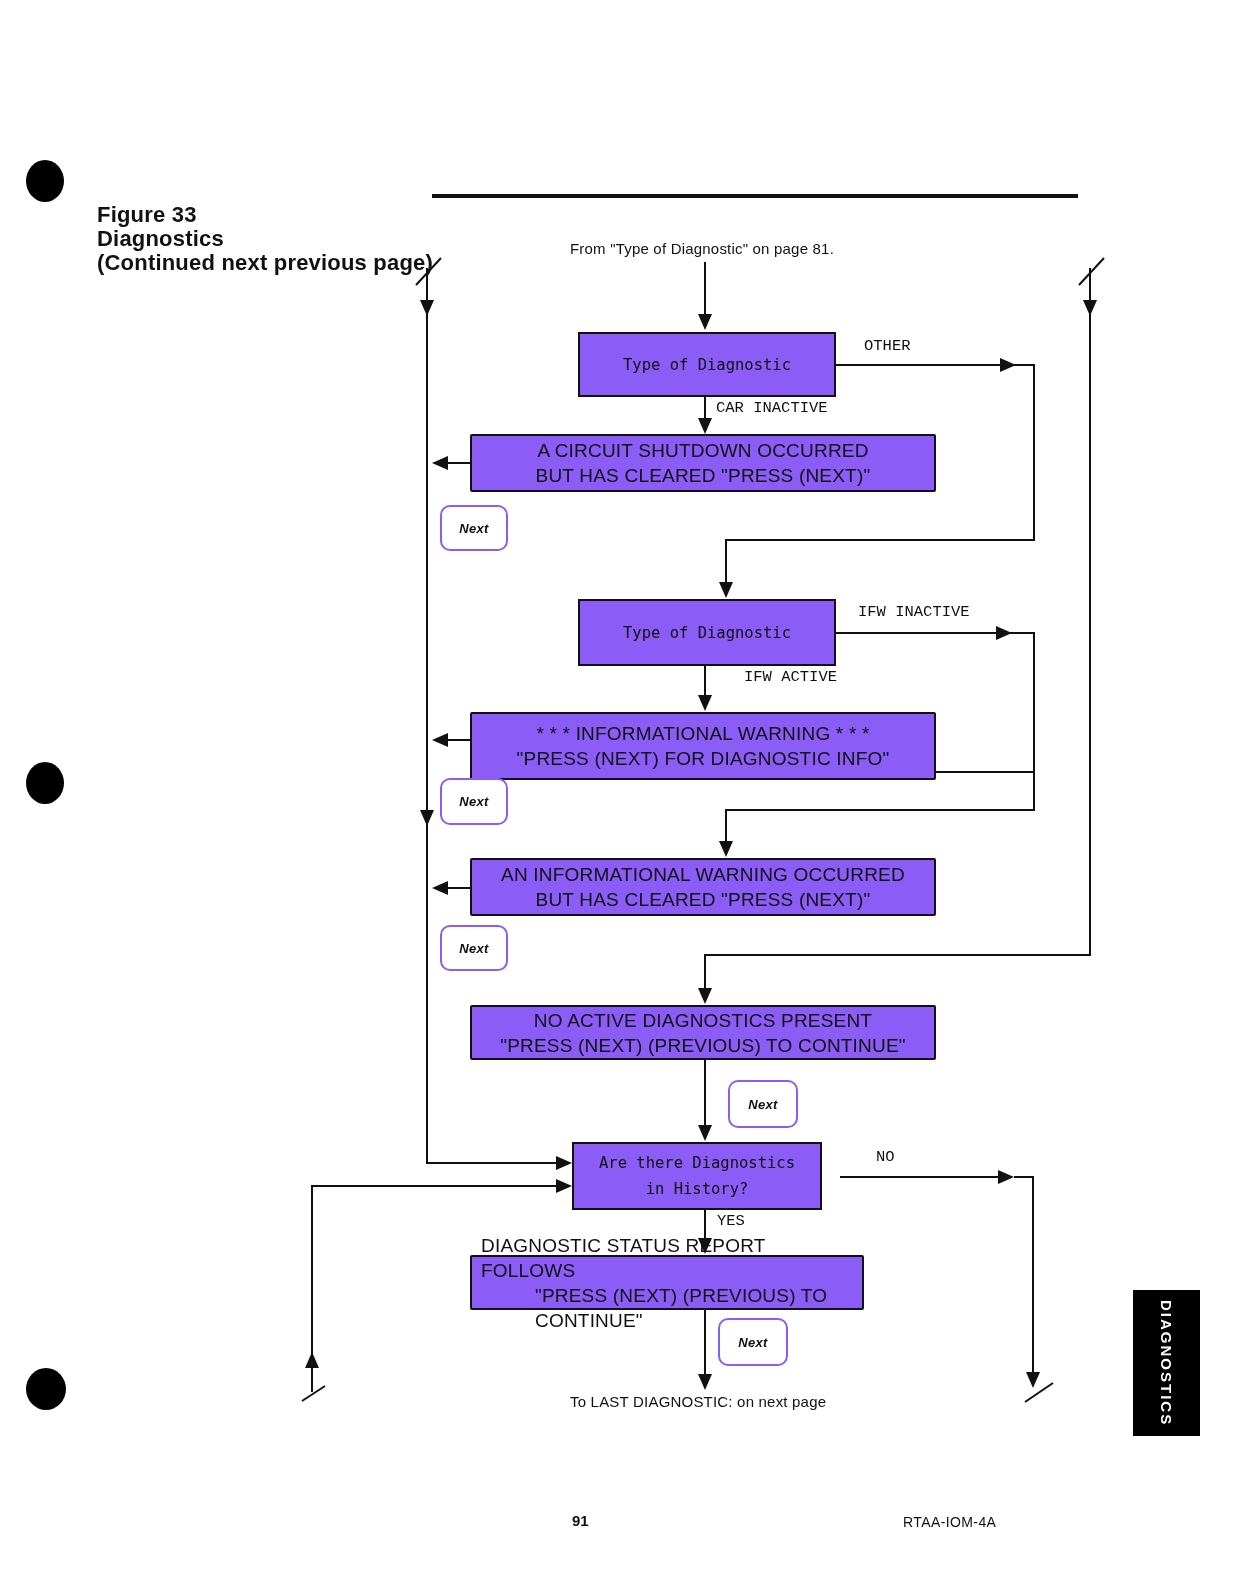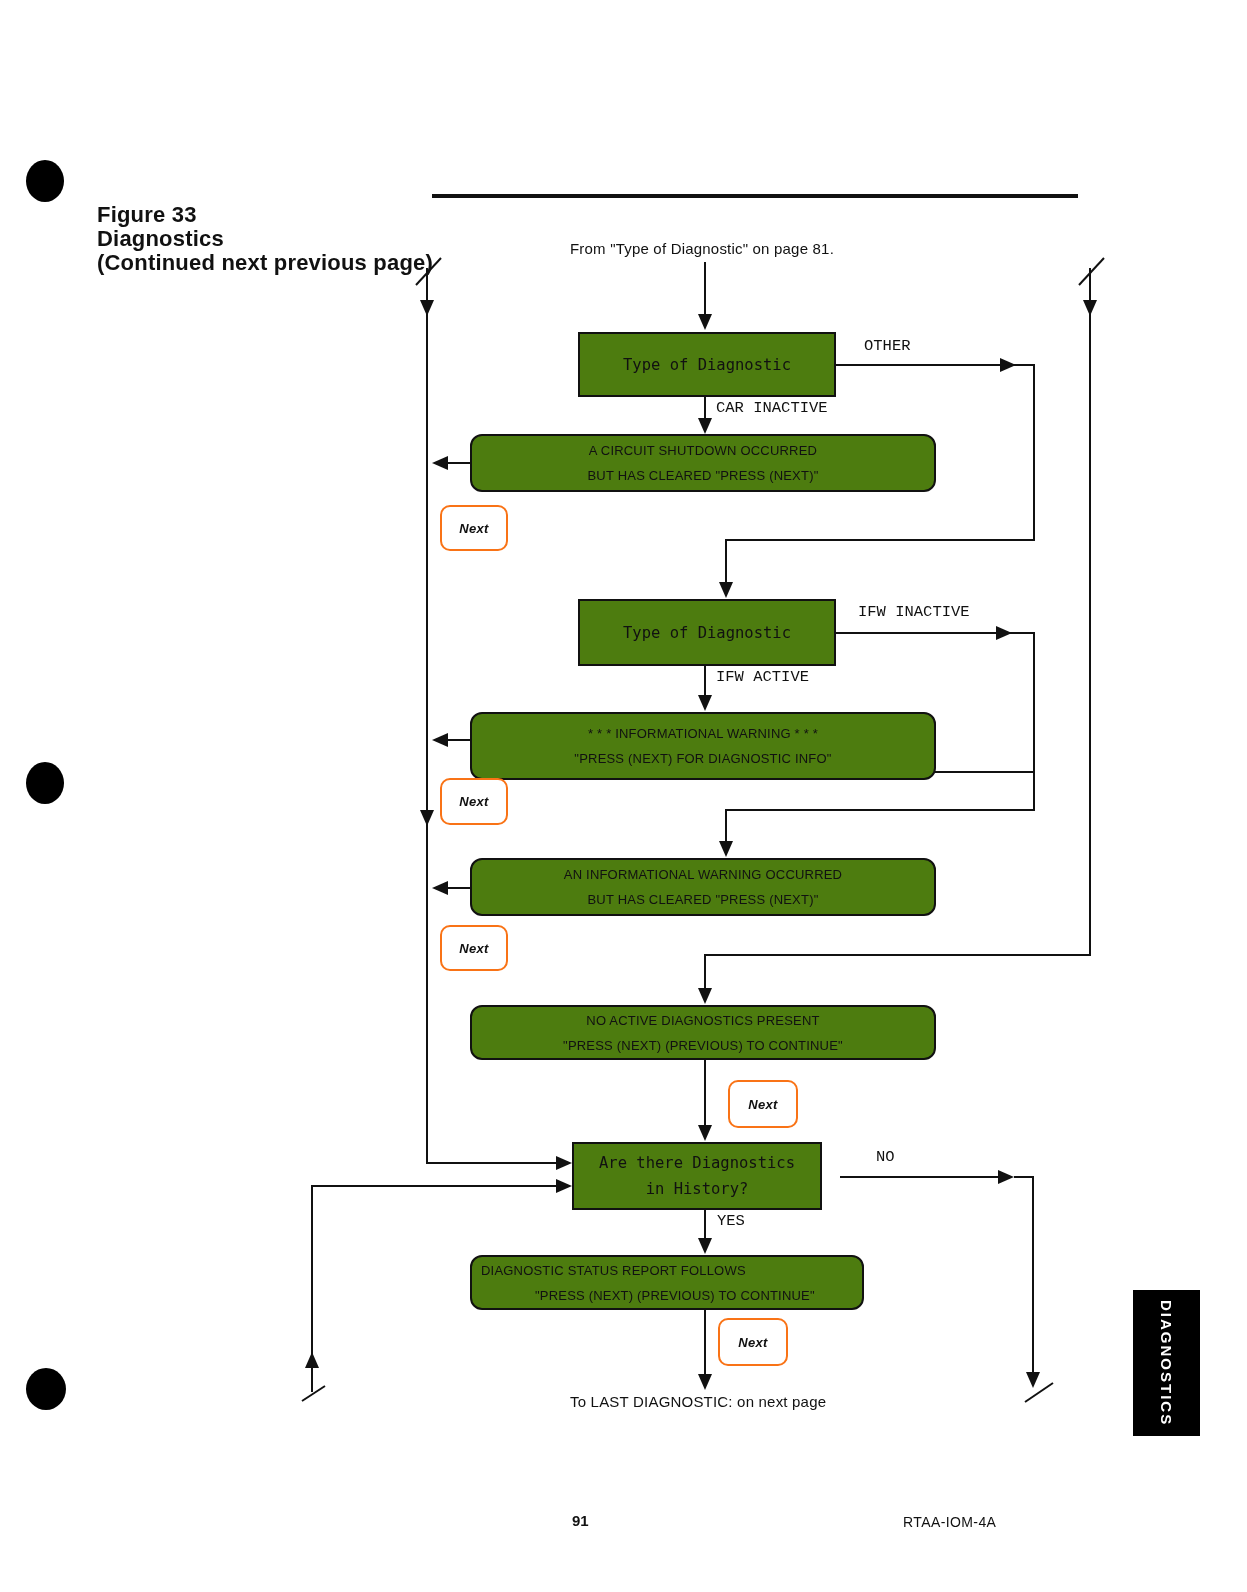"Type of Diagnostic" .fbox { background: #4d7c0f -> #8b5cf6 }
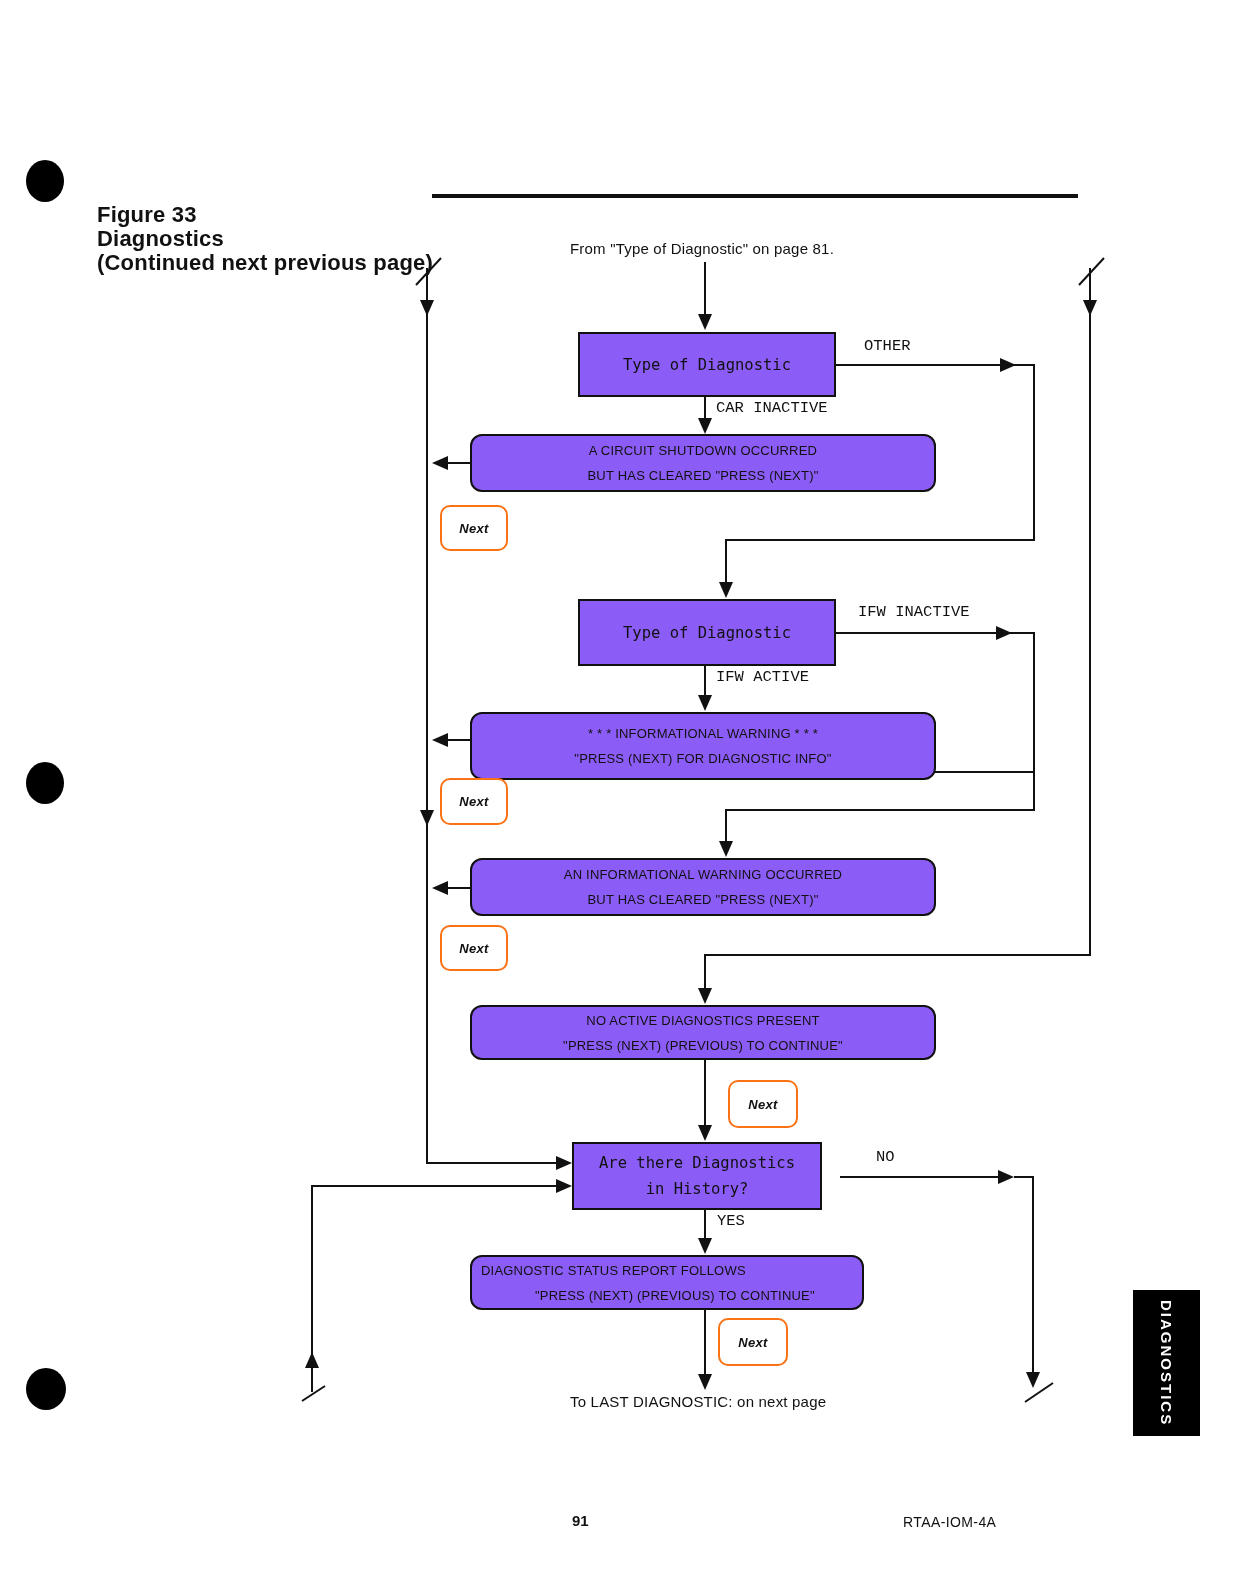"A CIRCUIT SHUTDOWN OCCURRED" .fbox.msg { border-radius: 12px -> 2px; font-size: 13px -> 19px }
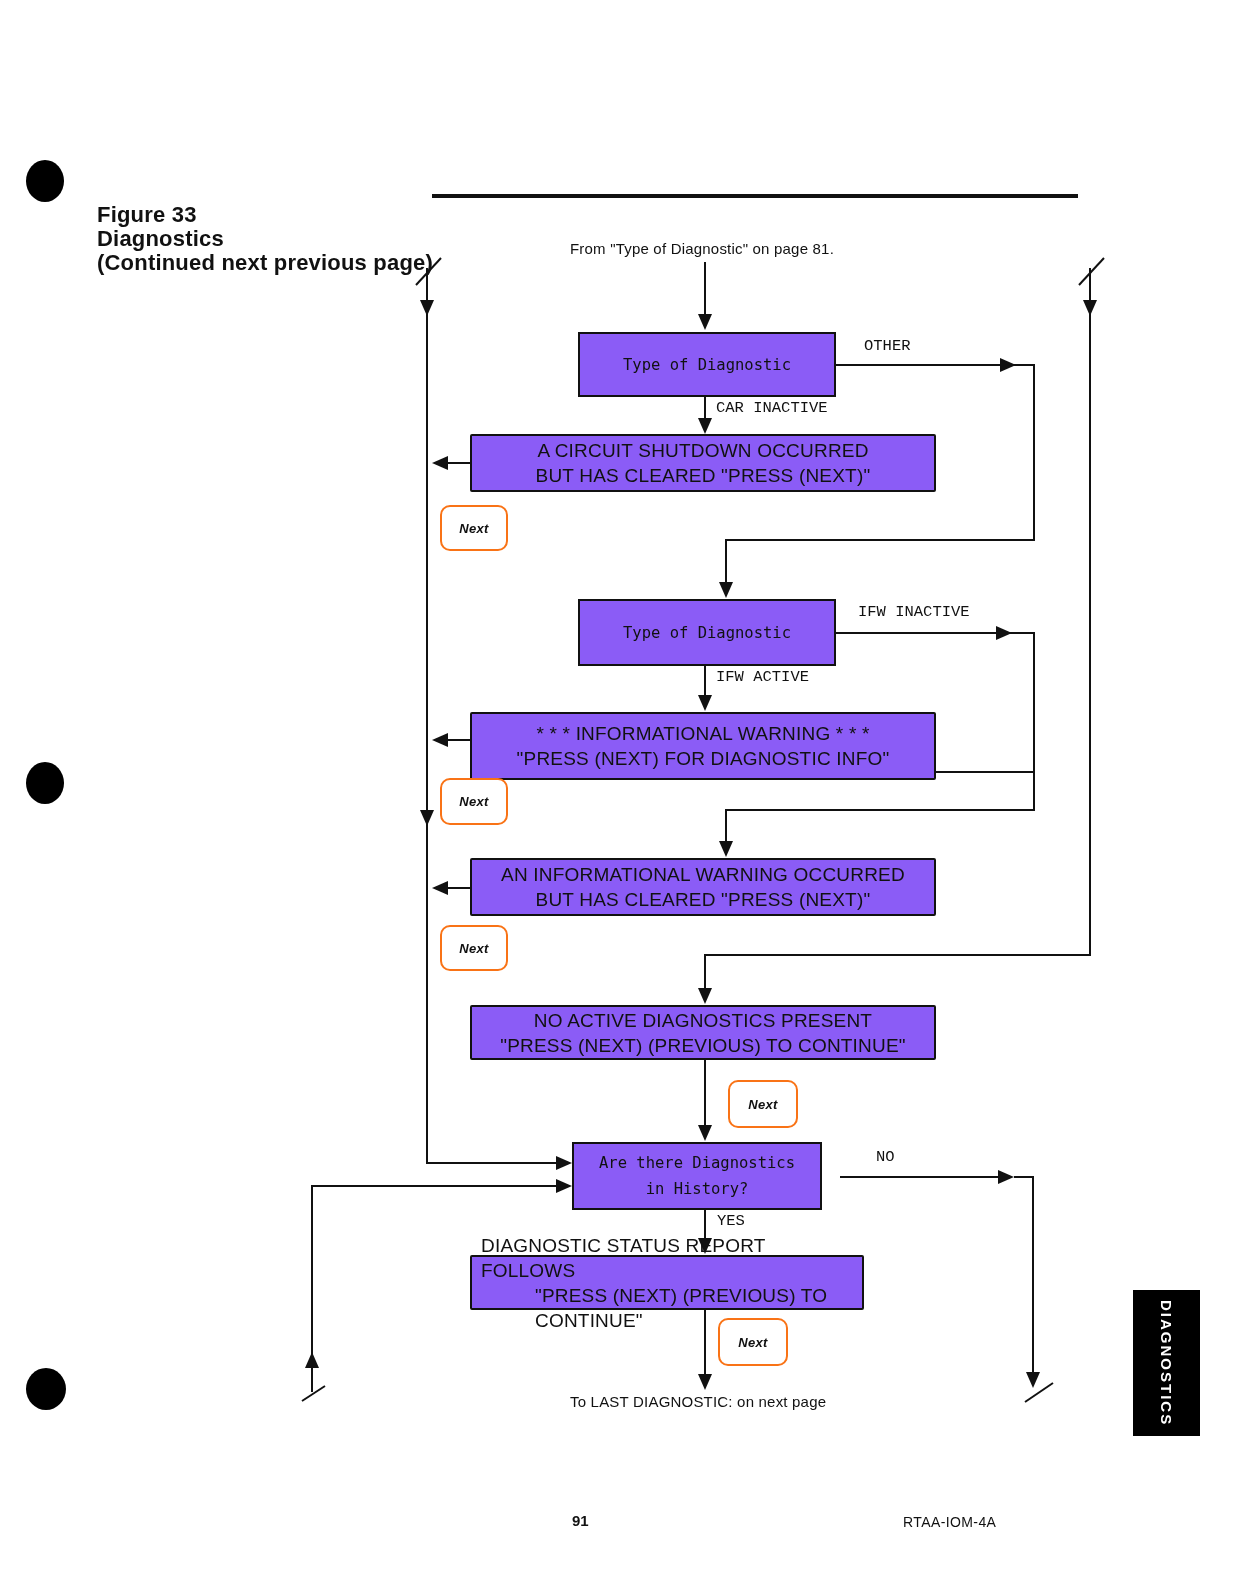"Next" .next-btn { border: 2px solid #f97316 -> 2px solid #8b5cf6 }
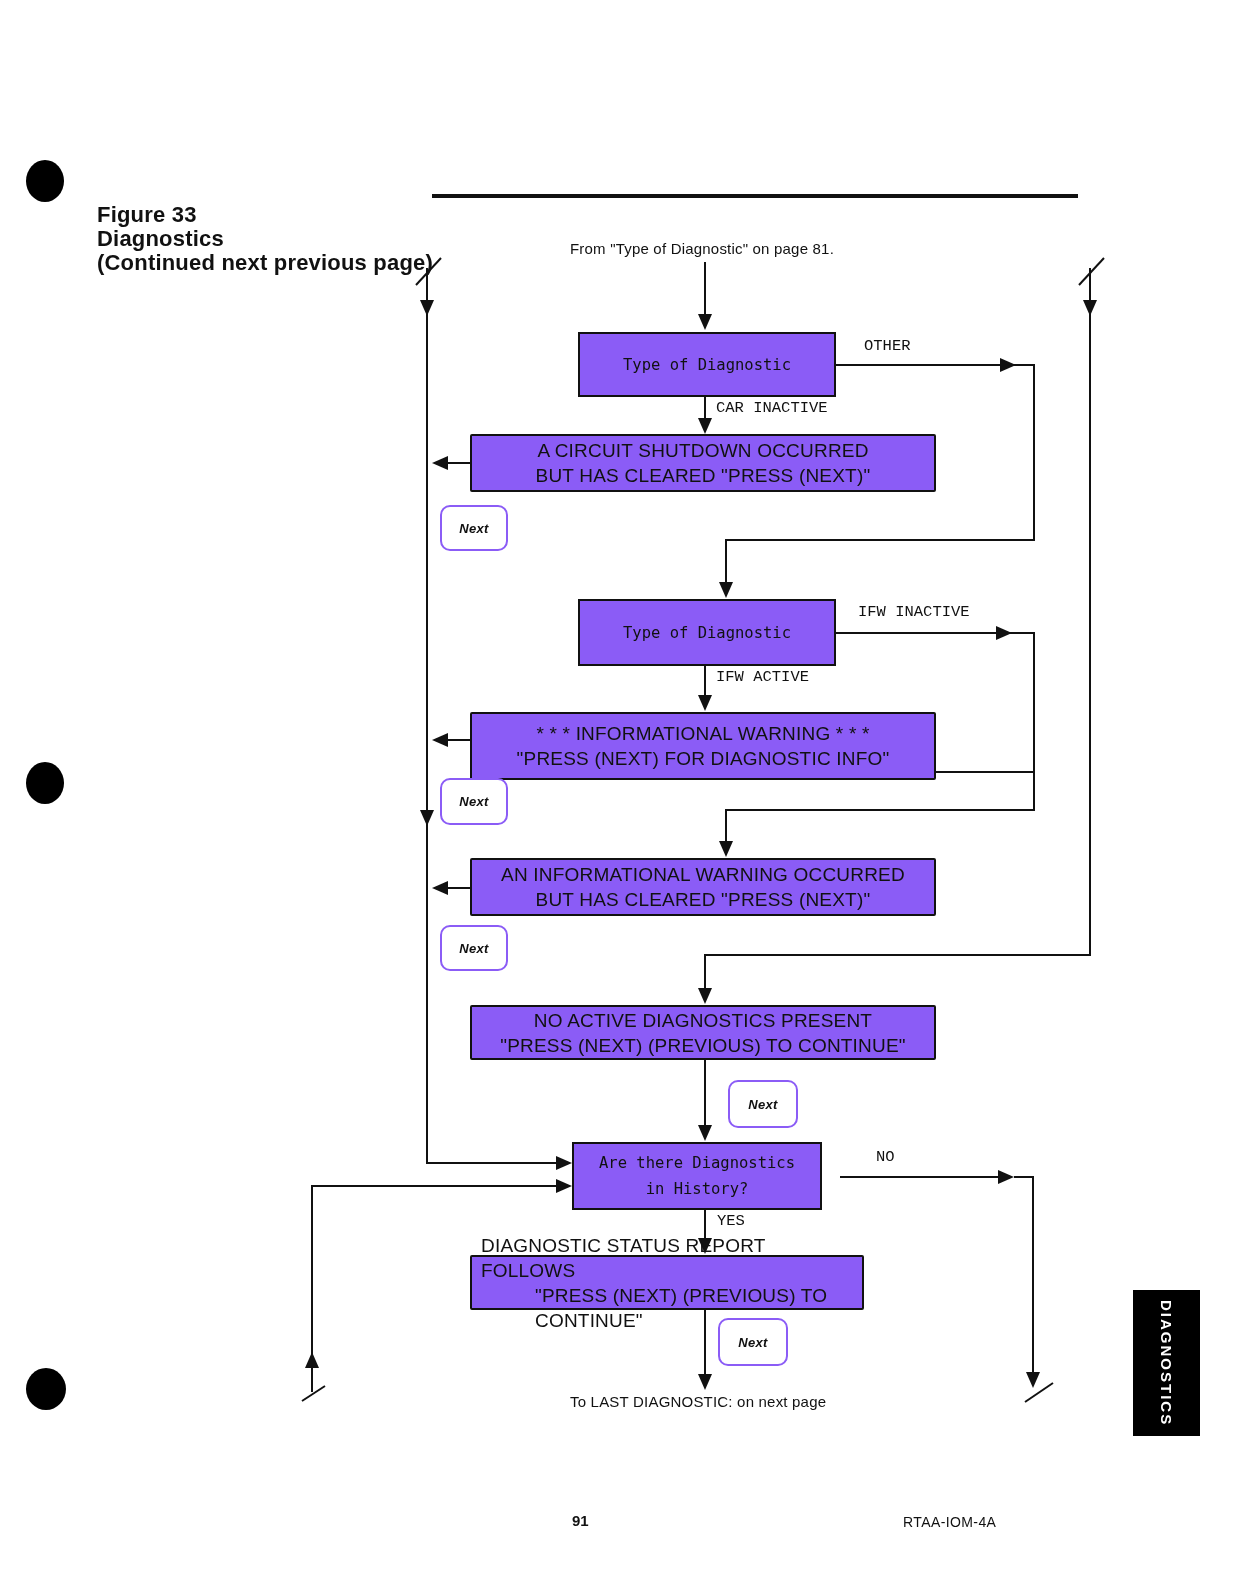"IFW ACTIVE" div.blabel { left: 716px -> 744px }
